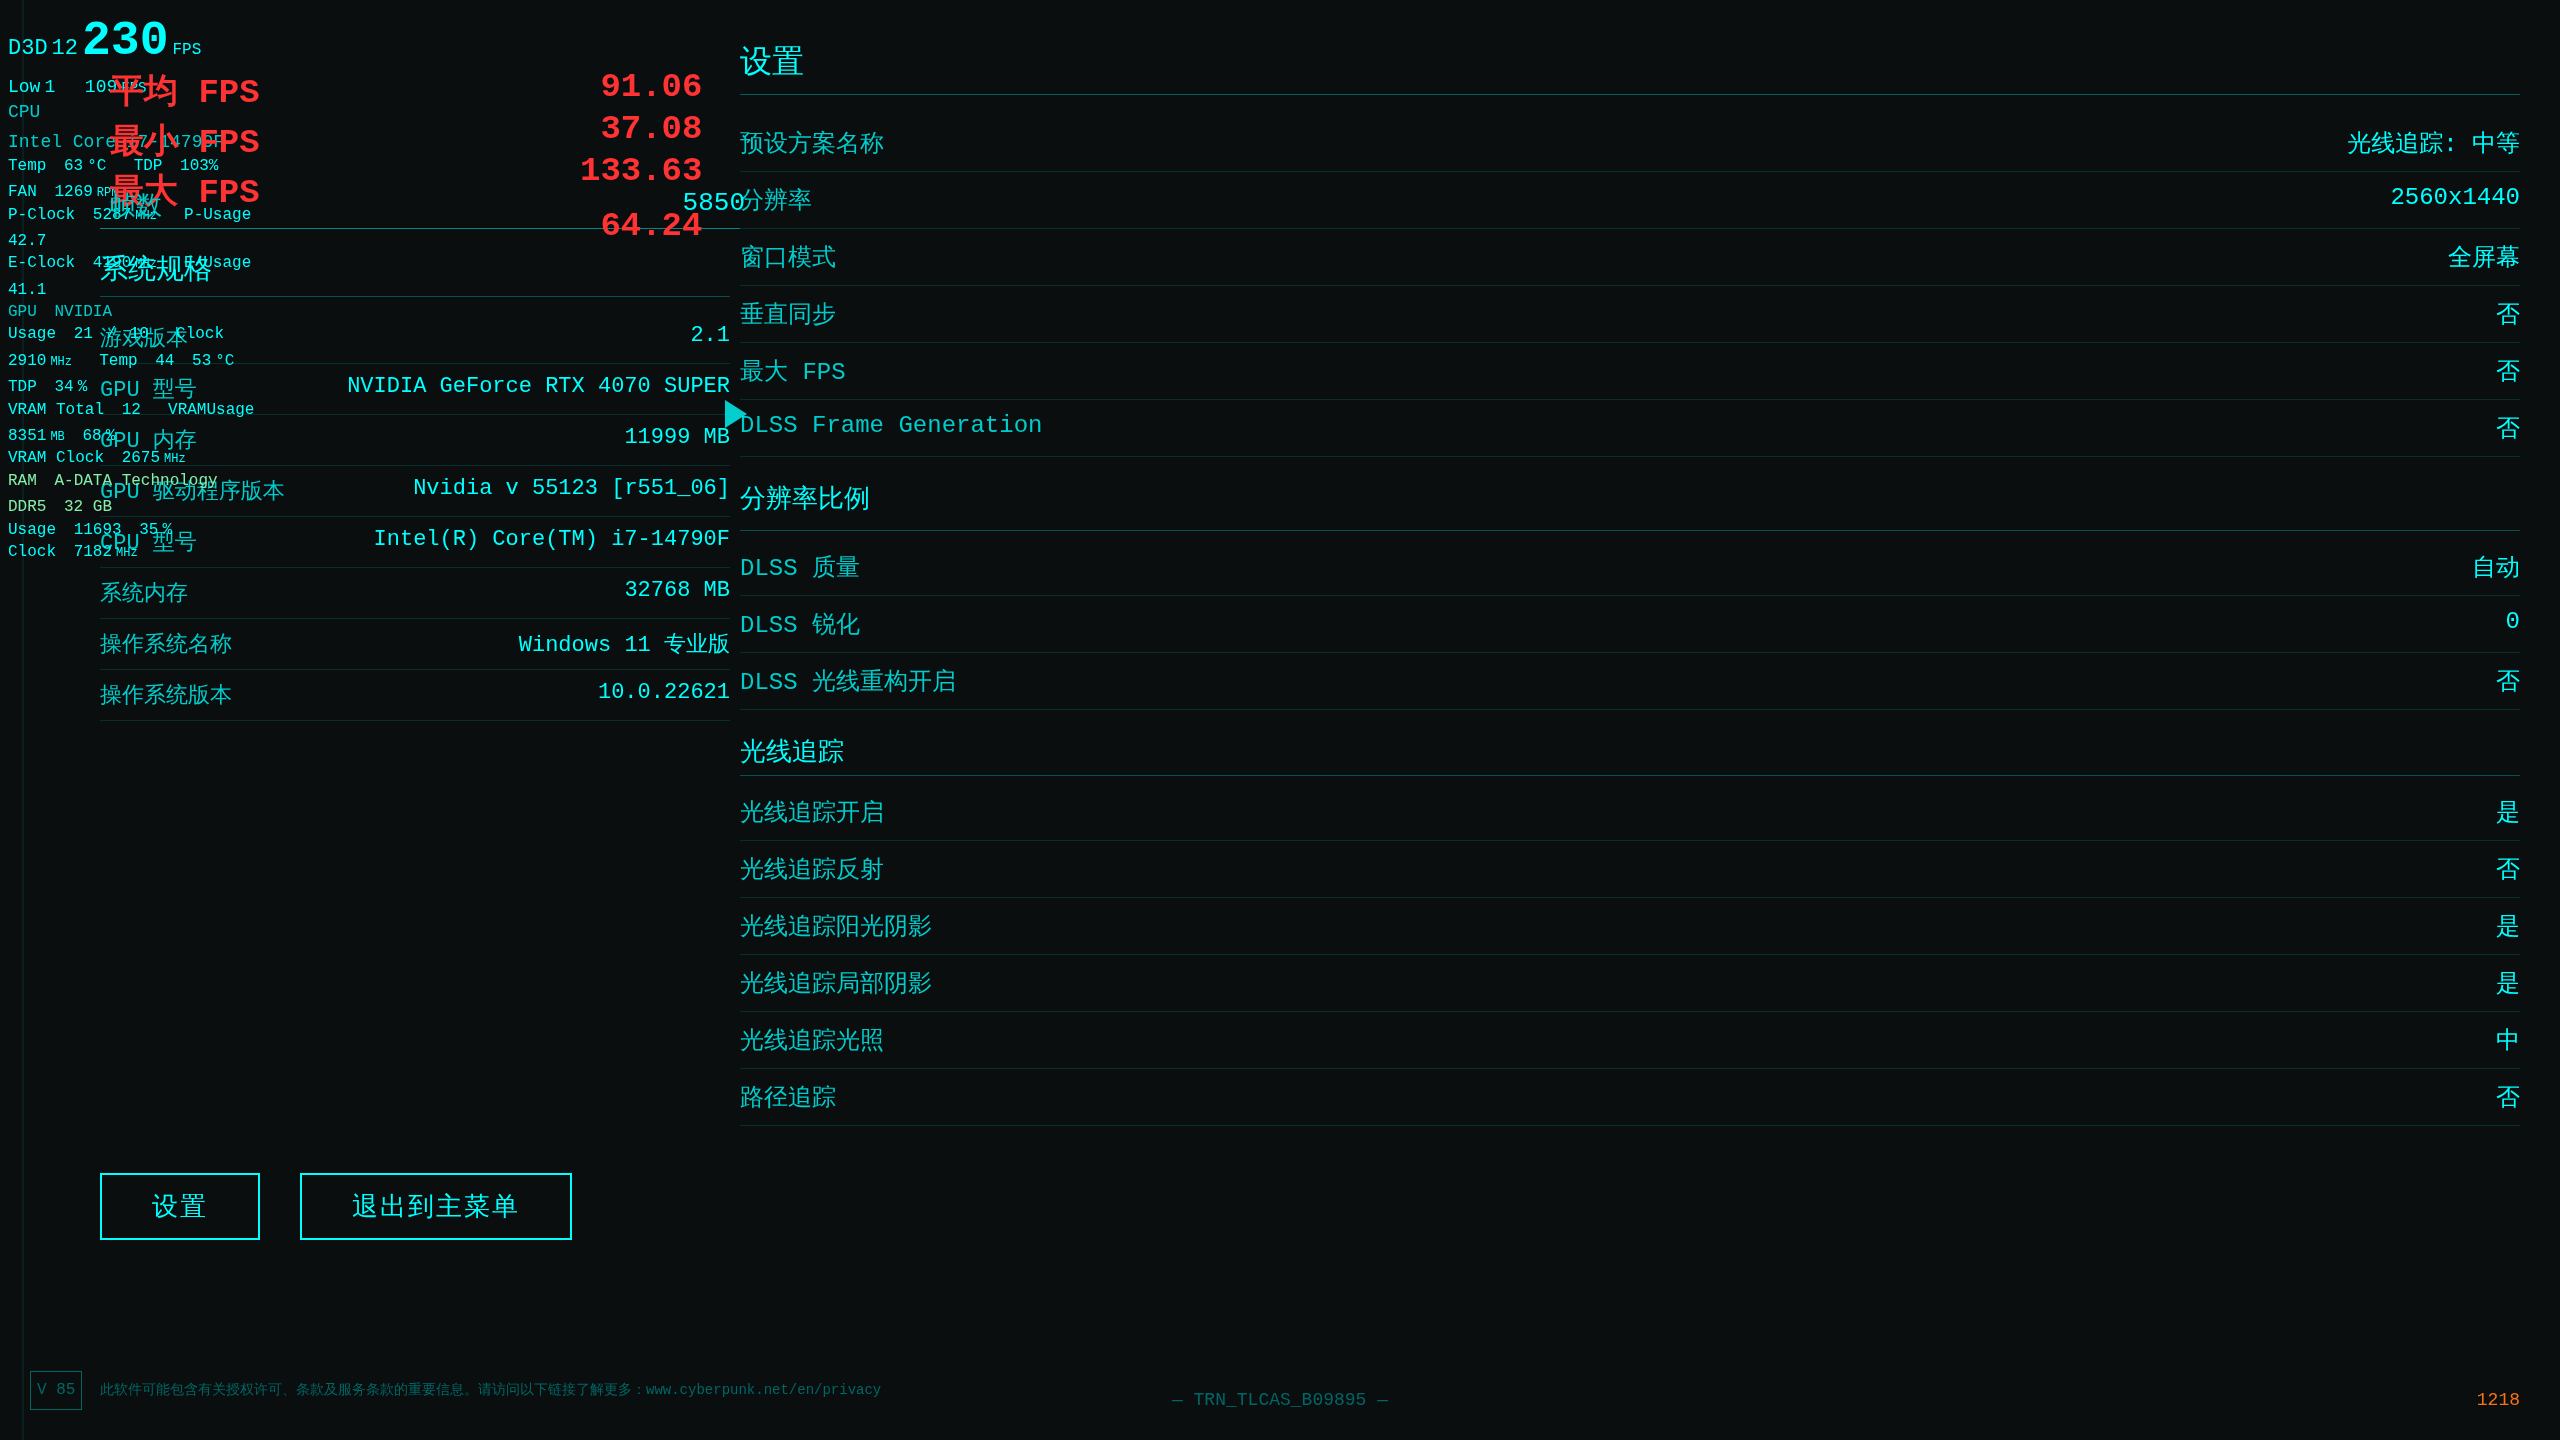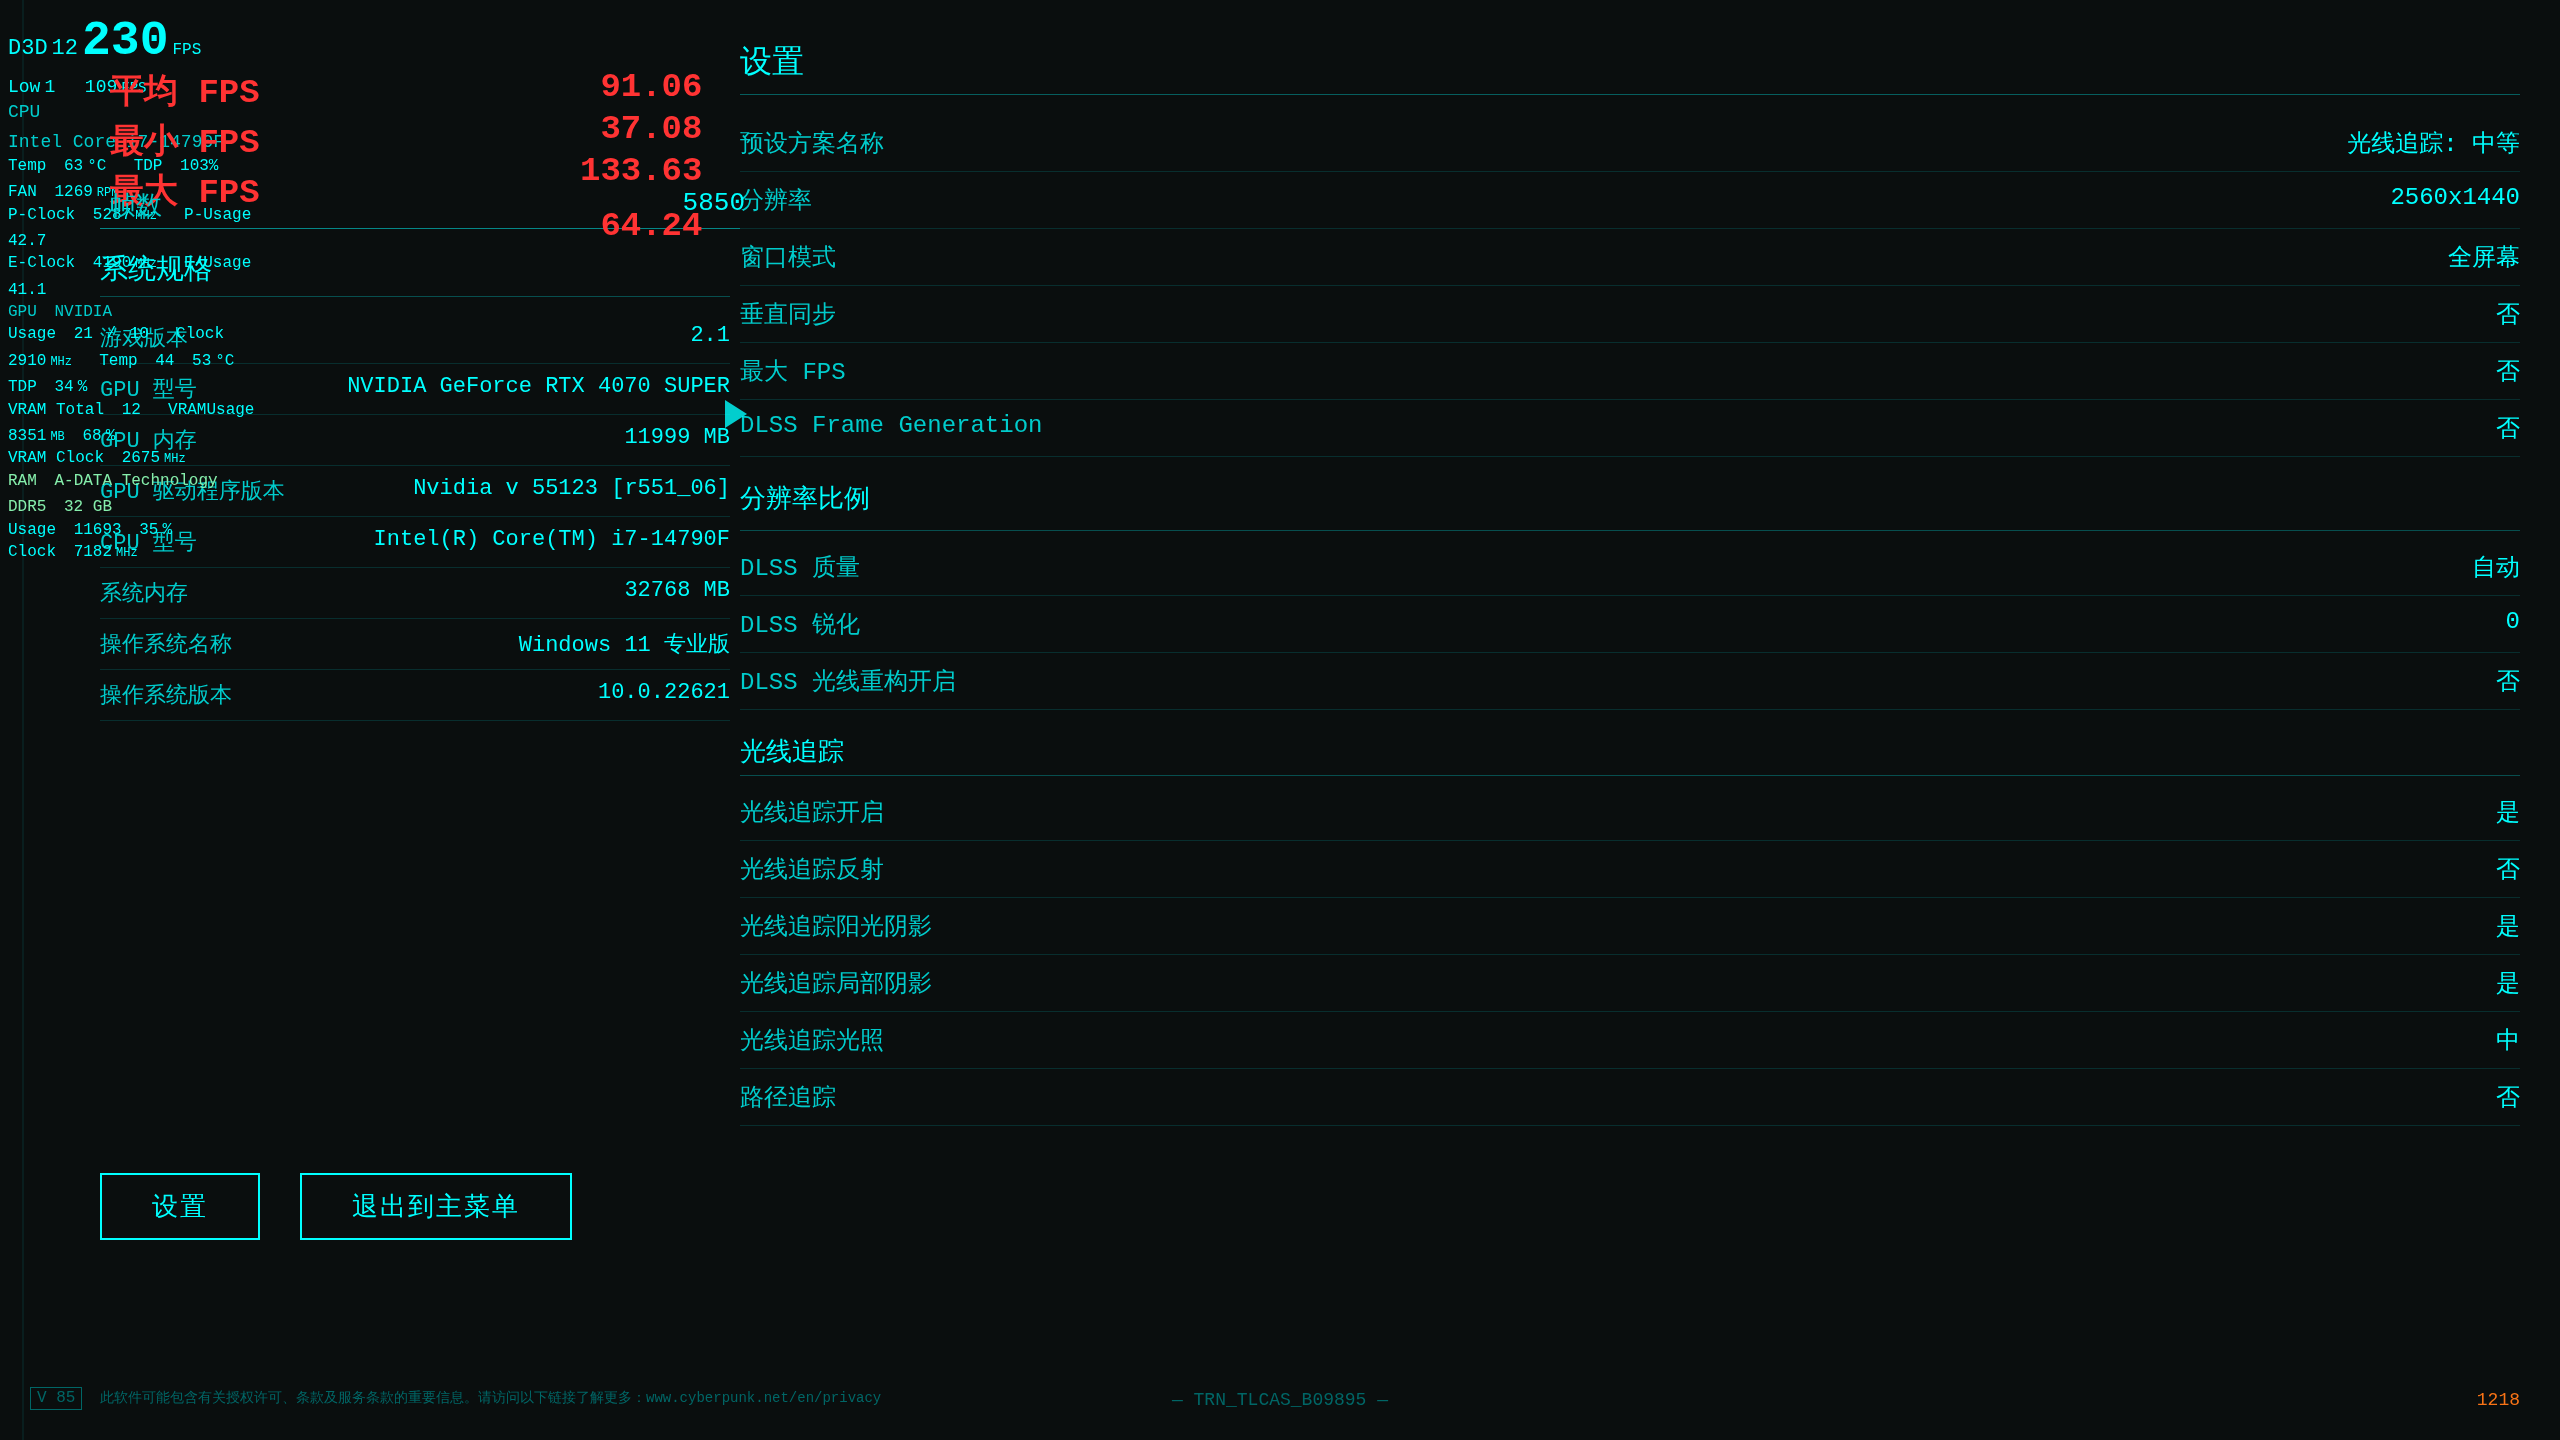"V 85" .version-badge { padding: 0 6px -> 8px 6px }
